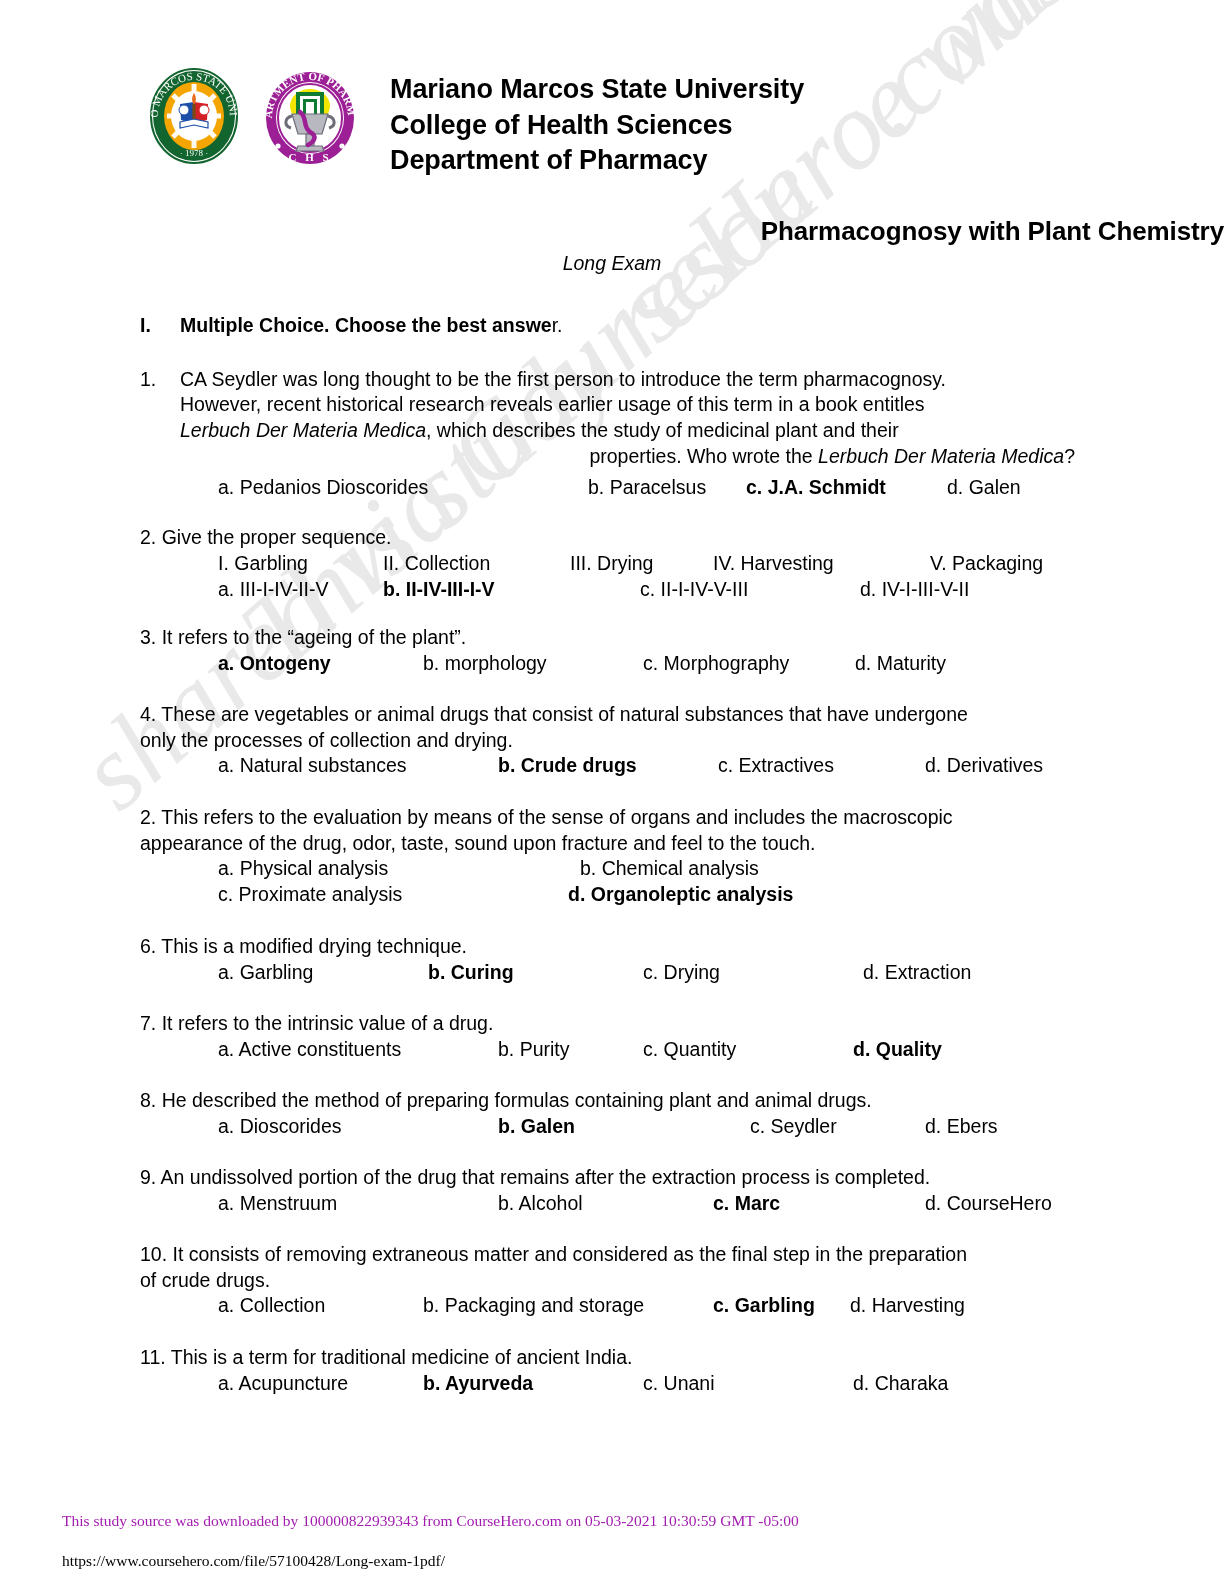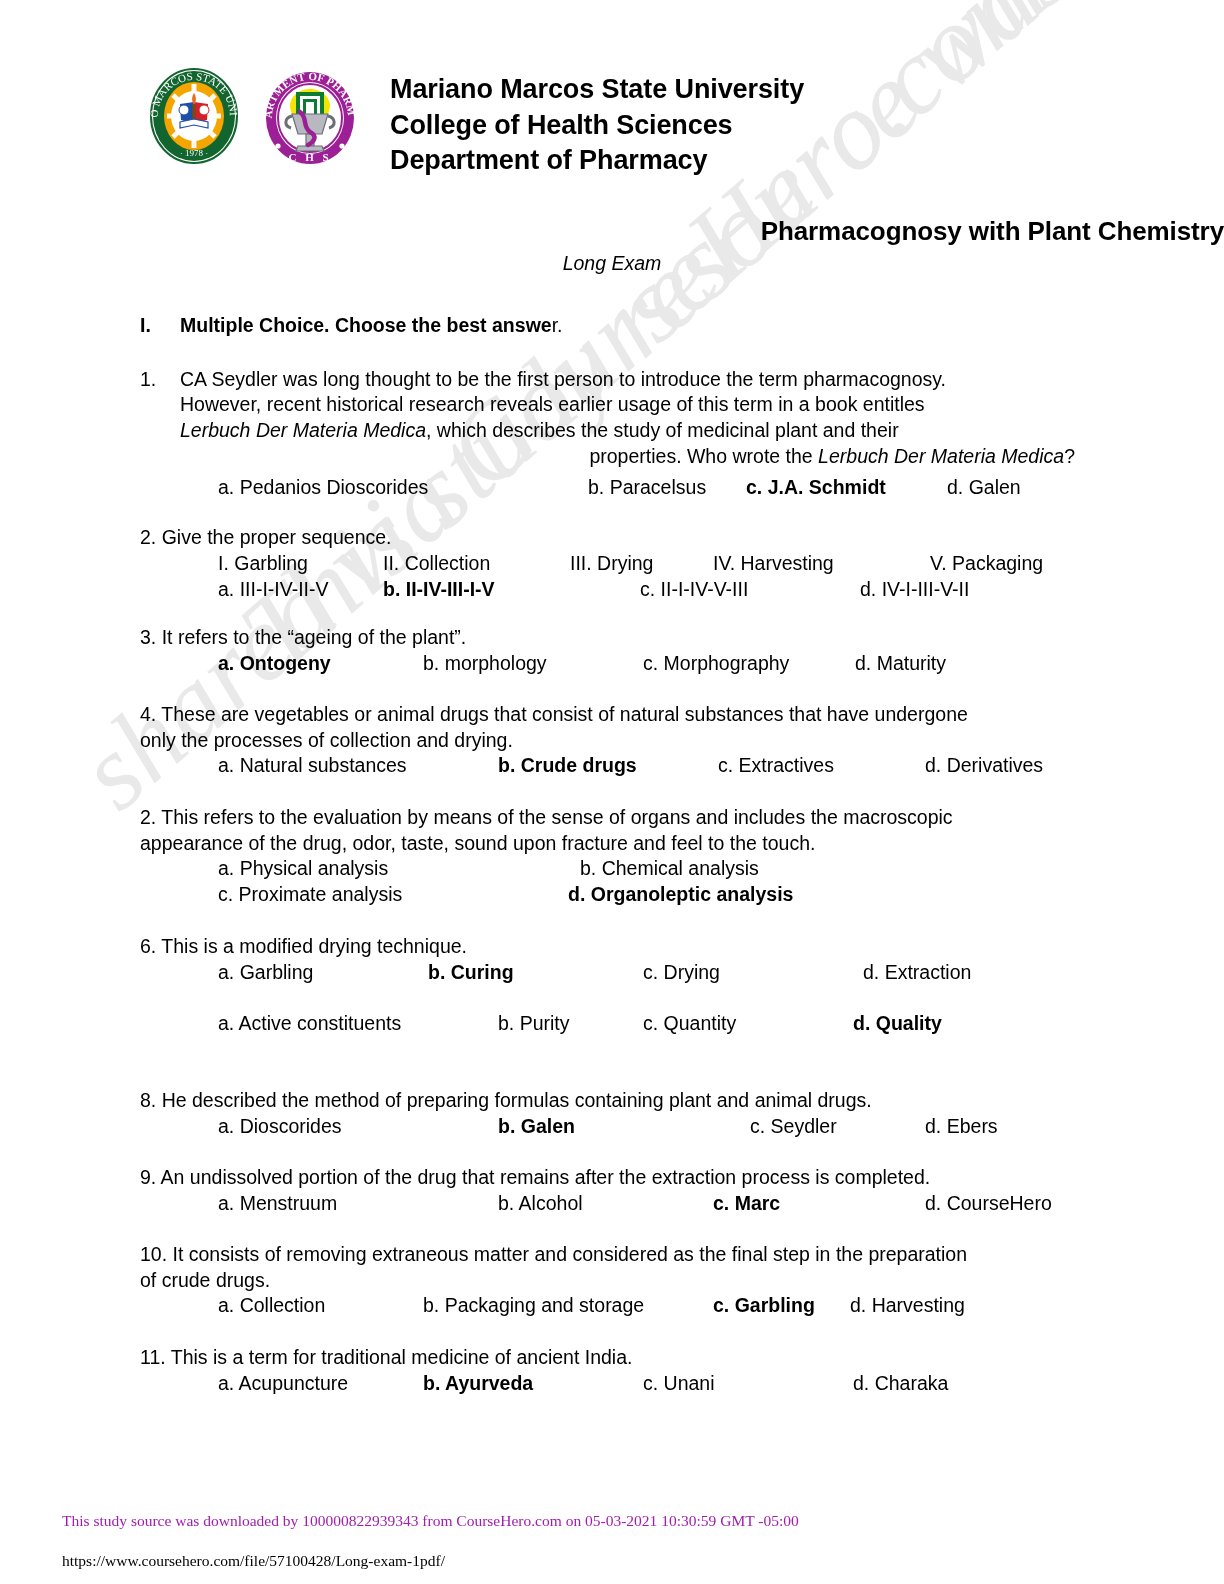"7. It refers to the" div { html: none -> <div>7. It refers to the intrinsic value of a drug.</div> }
